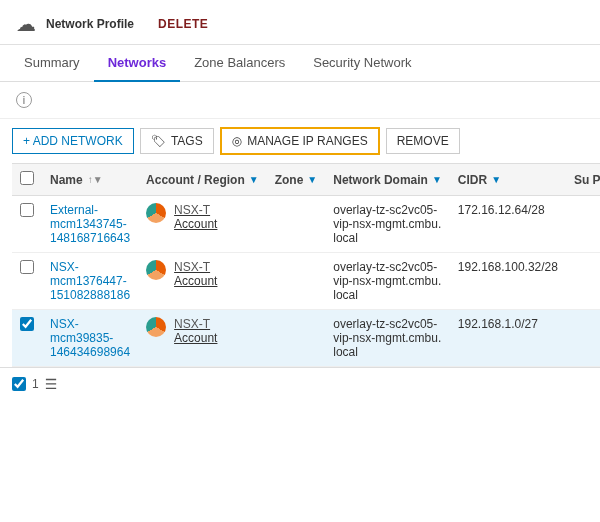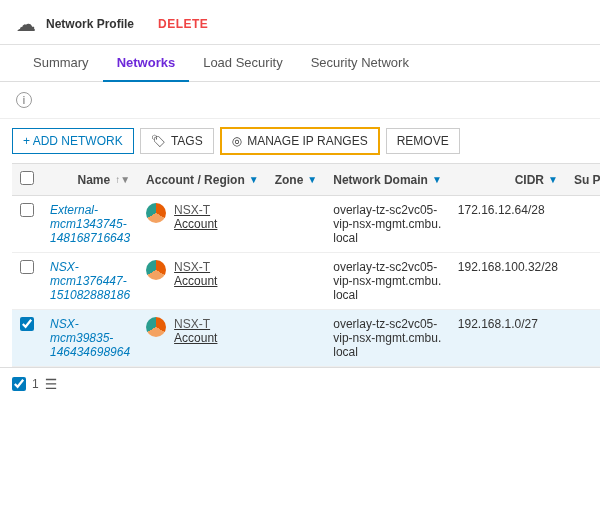"DELETE" .delete-link { color: #ef4444 -> #7f1d1d }
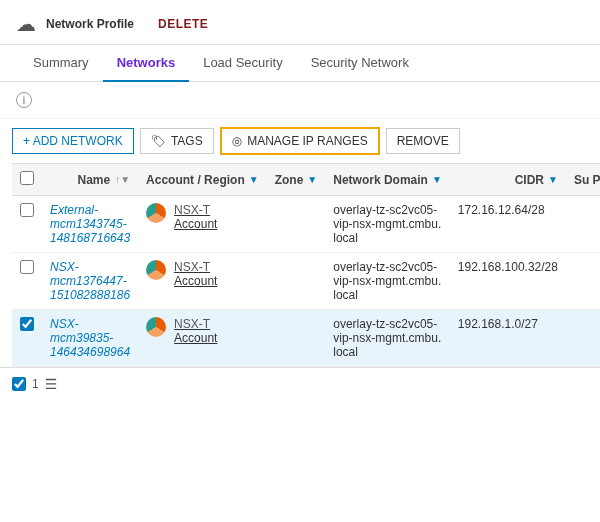"Summary" .tabs { padding: 0 19px -> 0 10px }
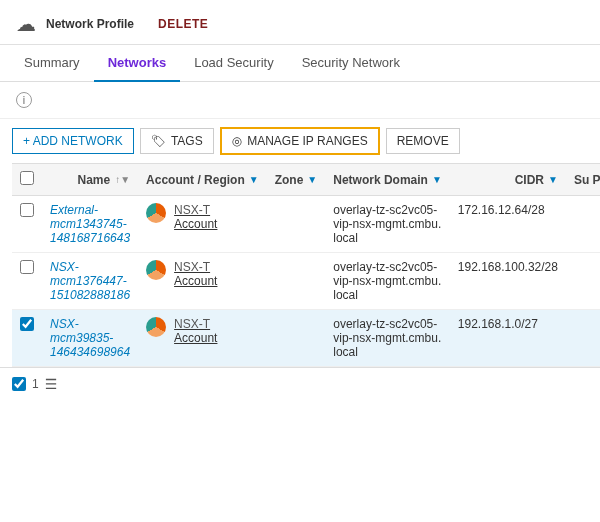"Load Security" div.tab { text: Load Security -> Zone Balancers }
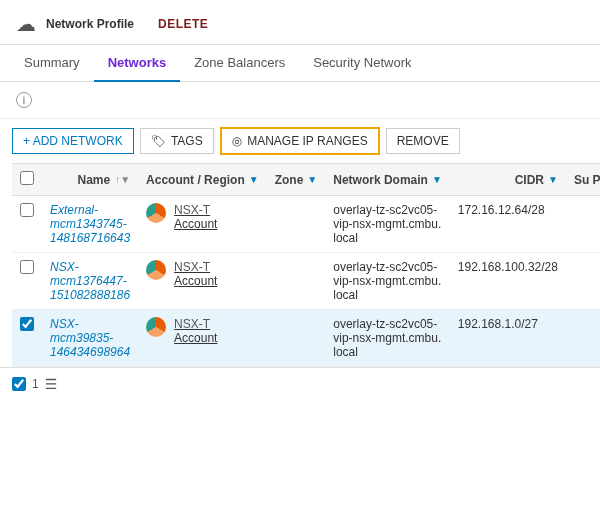"Name" .th-inner { justify-content: flex-end -> none }
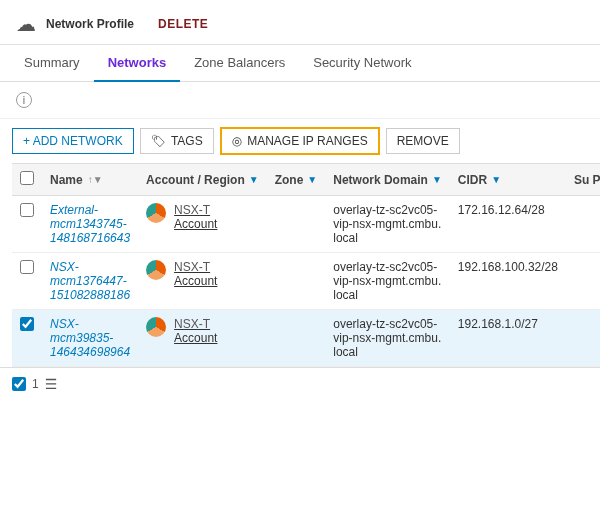"External-mcm1343745-148168716643" .network-name { font-style: italic -> none }
